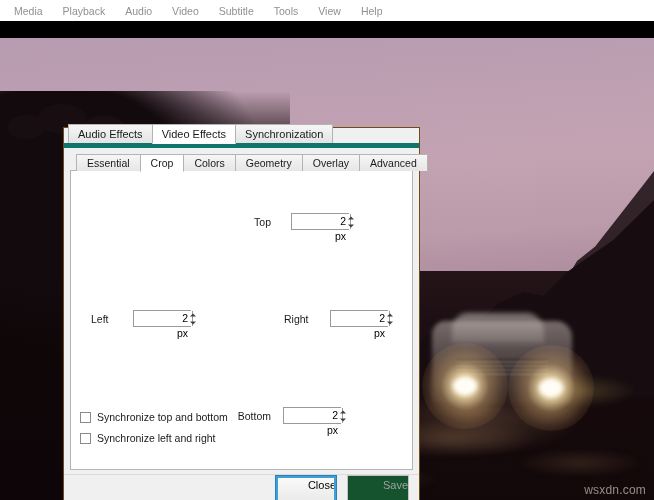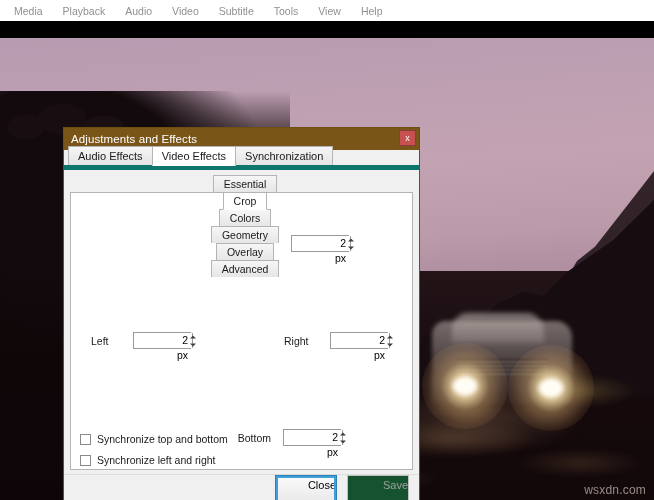"Adjustments and Effects" div { html: <div> <div>Adjustments and Effects</div> <div>x</div> </div> -> none }
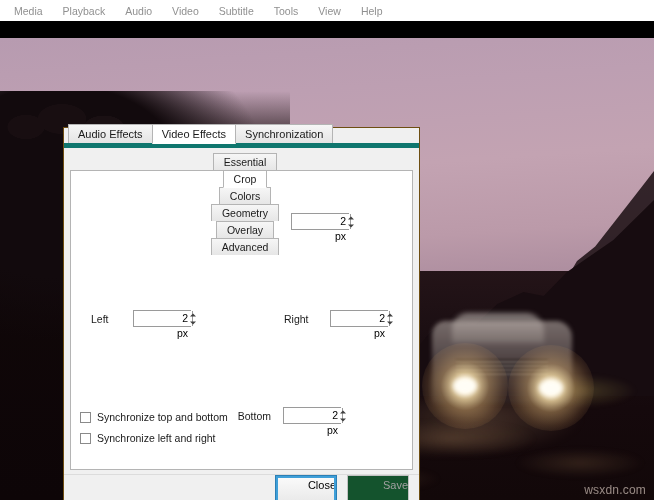"Essential" #inner-tabs { align-items: center -> flex-end; flex-direction: column -> none }
